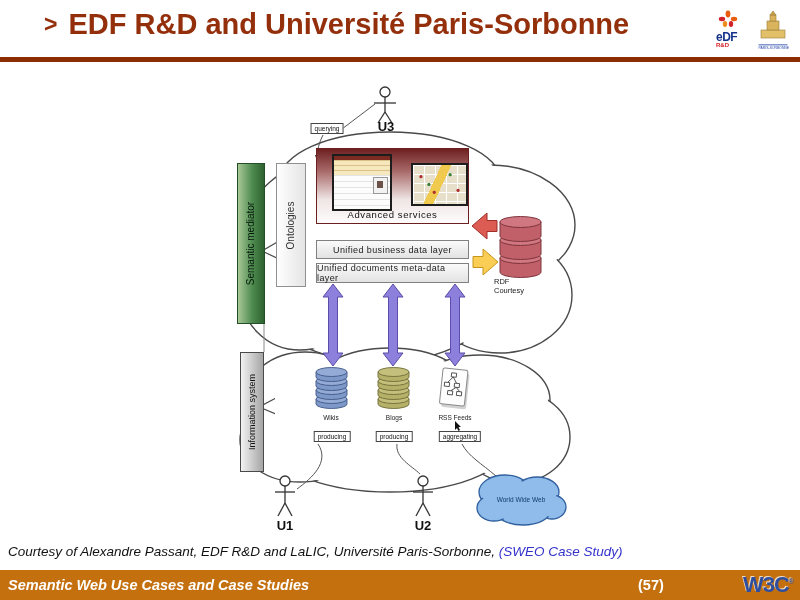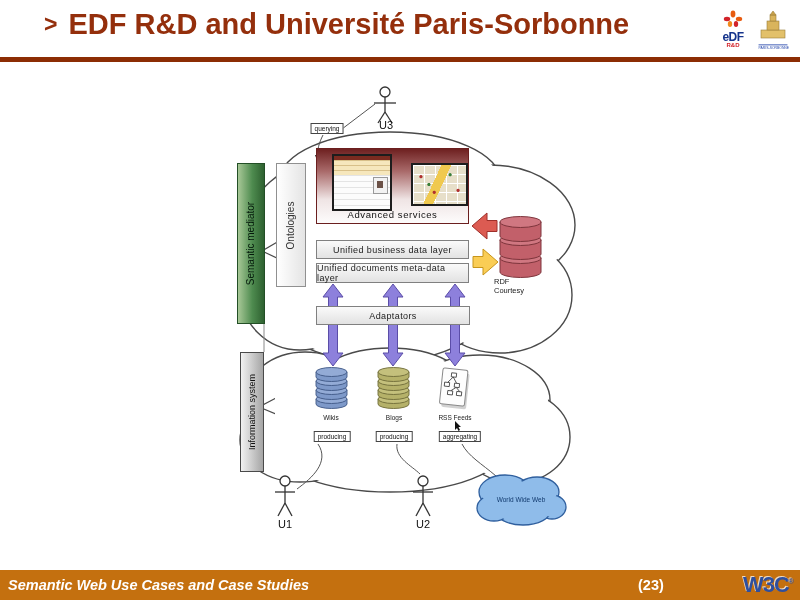"eDF" .edf-logo { text-align: center -> left }
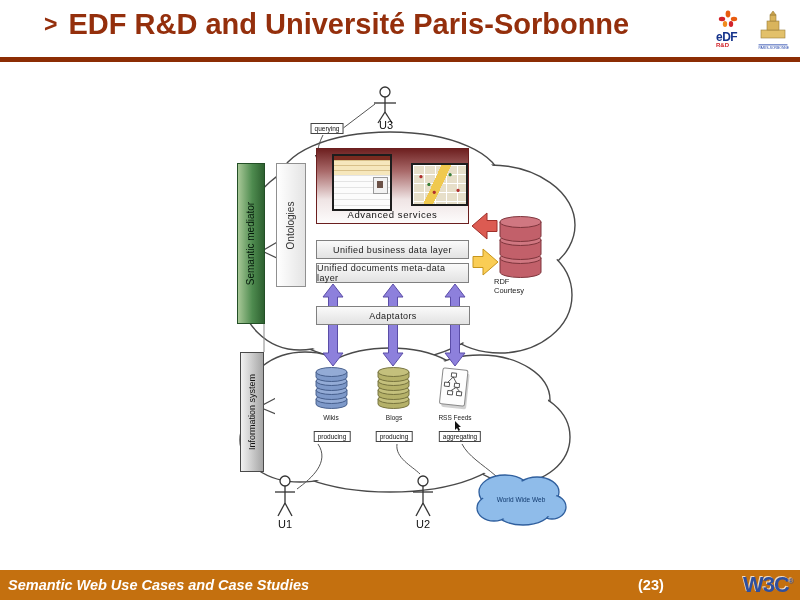"U3" .actor-label { font-size: 11px -> 13px; font-weight: normal -> bold }
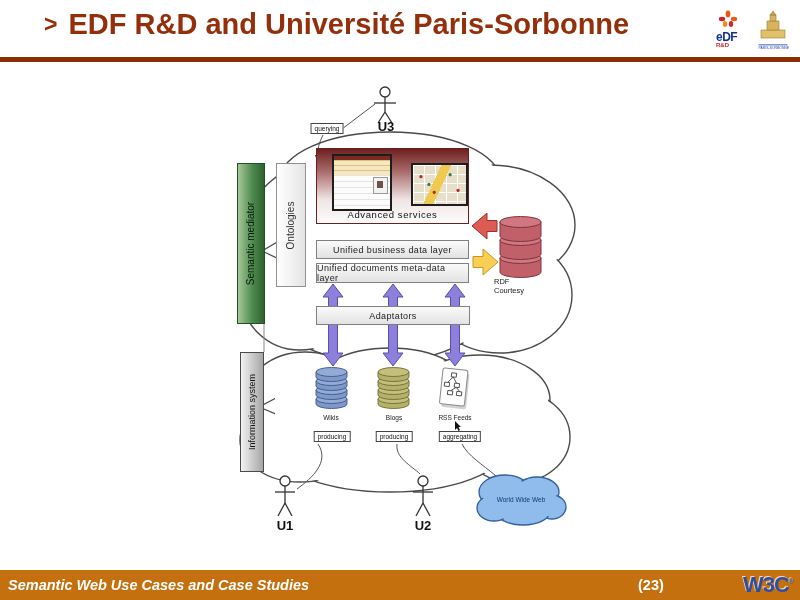"Adaptators" div.abs { html: <div> <span>Adaptators</span> </div> -> none }
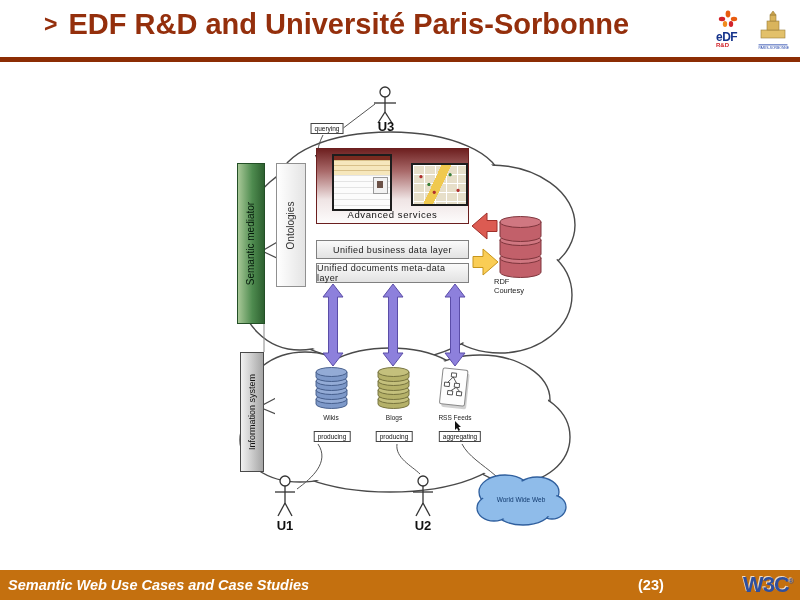"Courtesy of Alexandre Passant, EDF" div { html: none -> <div> <span>Courtesy of Alexandre Passant, EDF R&amp;D and LaLIC, Université Paris-Sorbonne, </span> <a>(SWEO Case Study)</a> </div> }
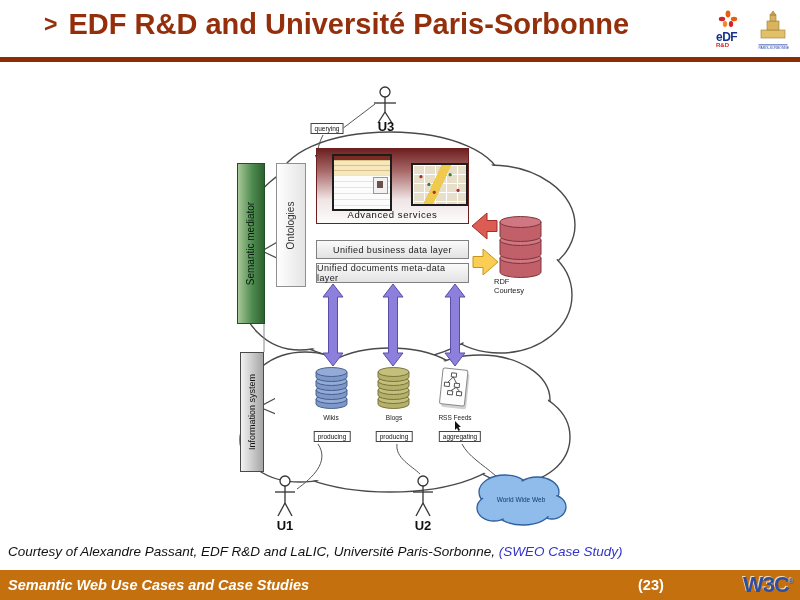"(23)" span { text: 23 -> 57 }
